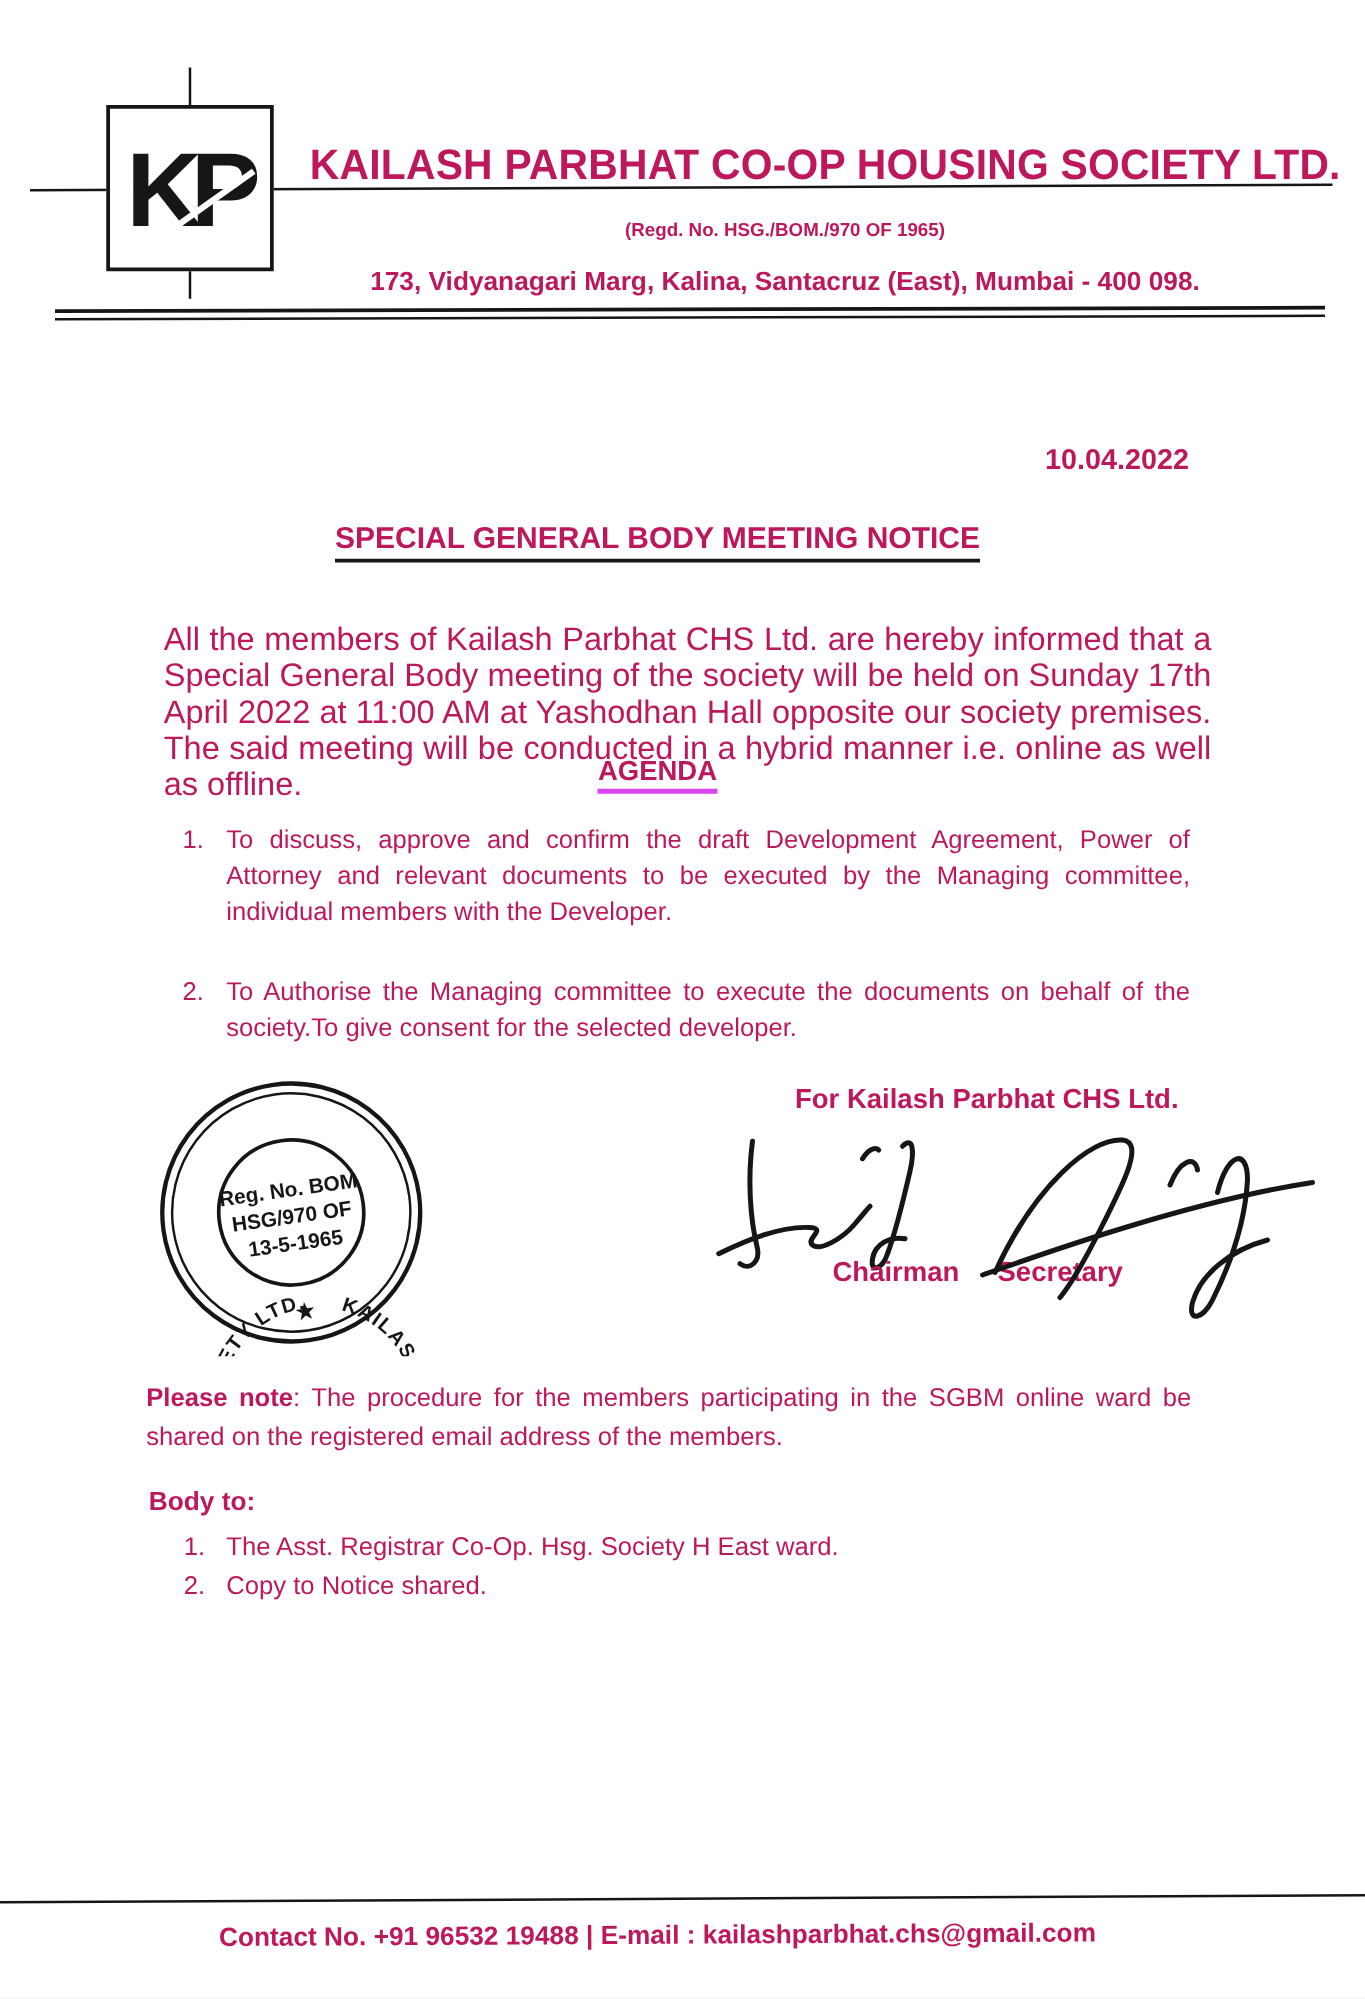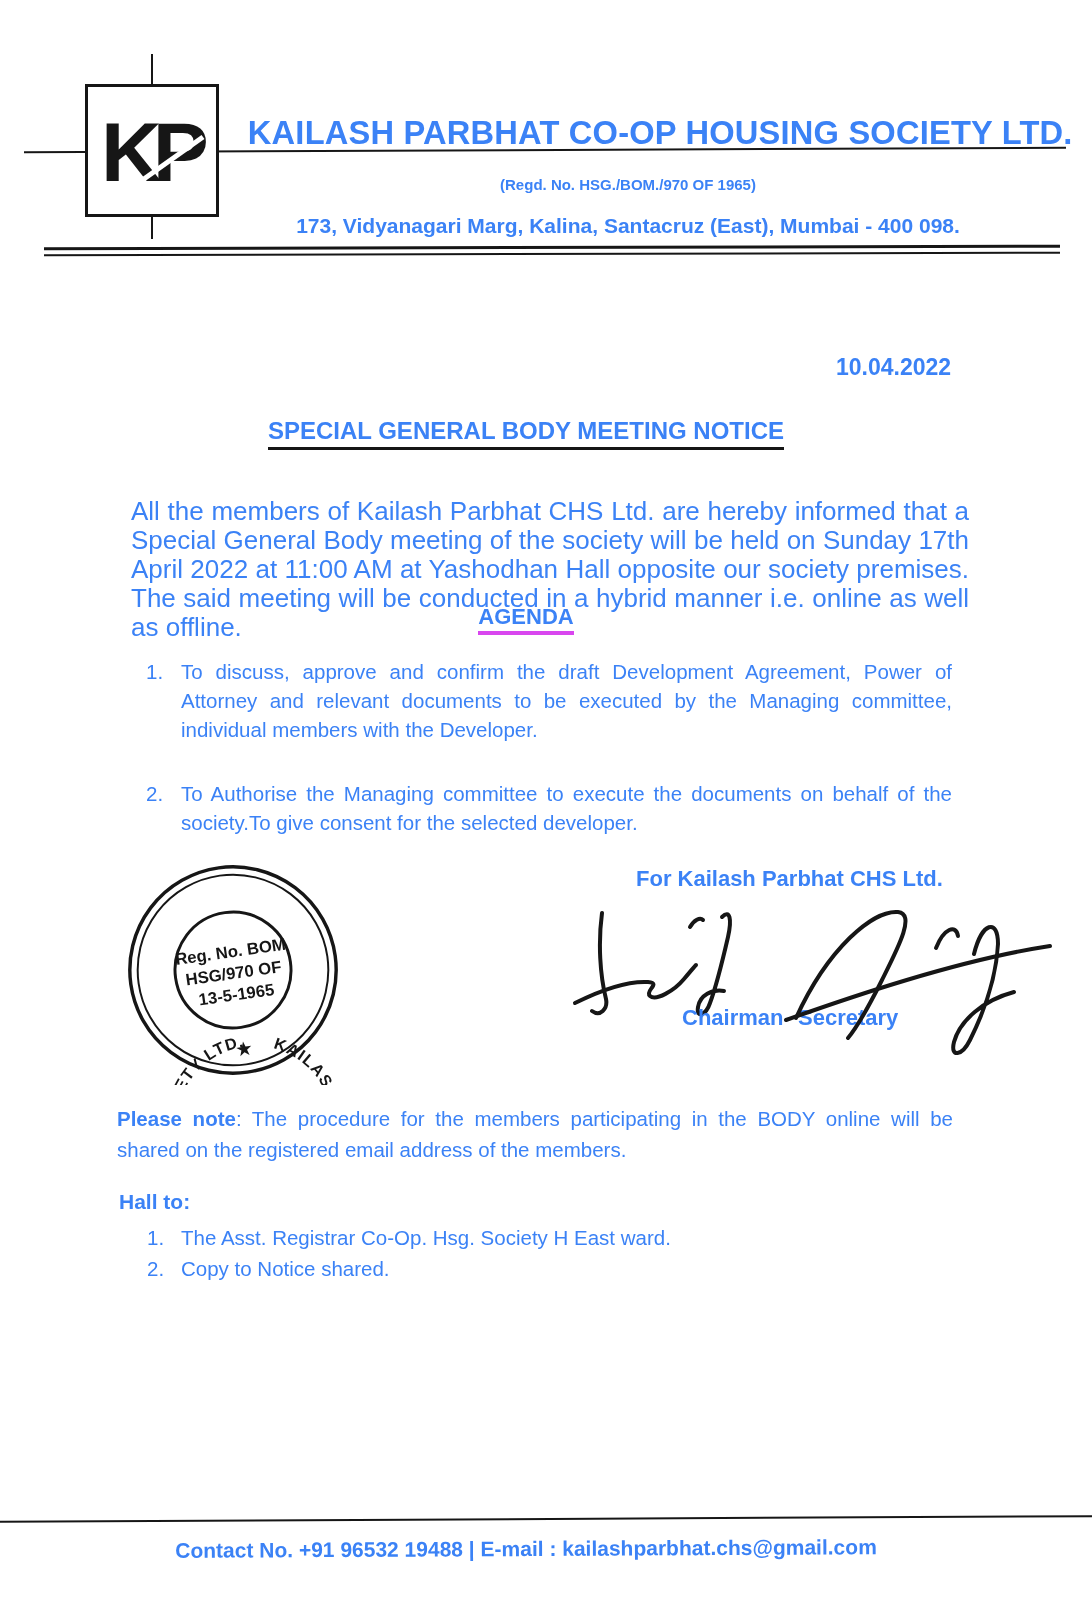"KP" .page { color: #3b82f6 -> #be185d }
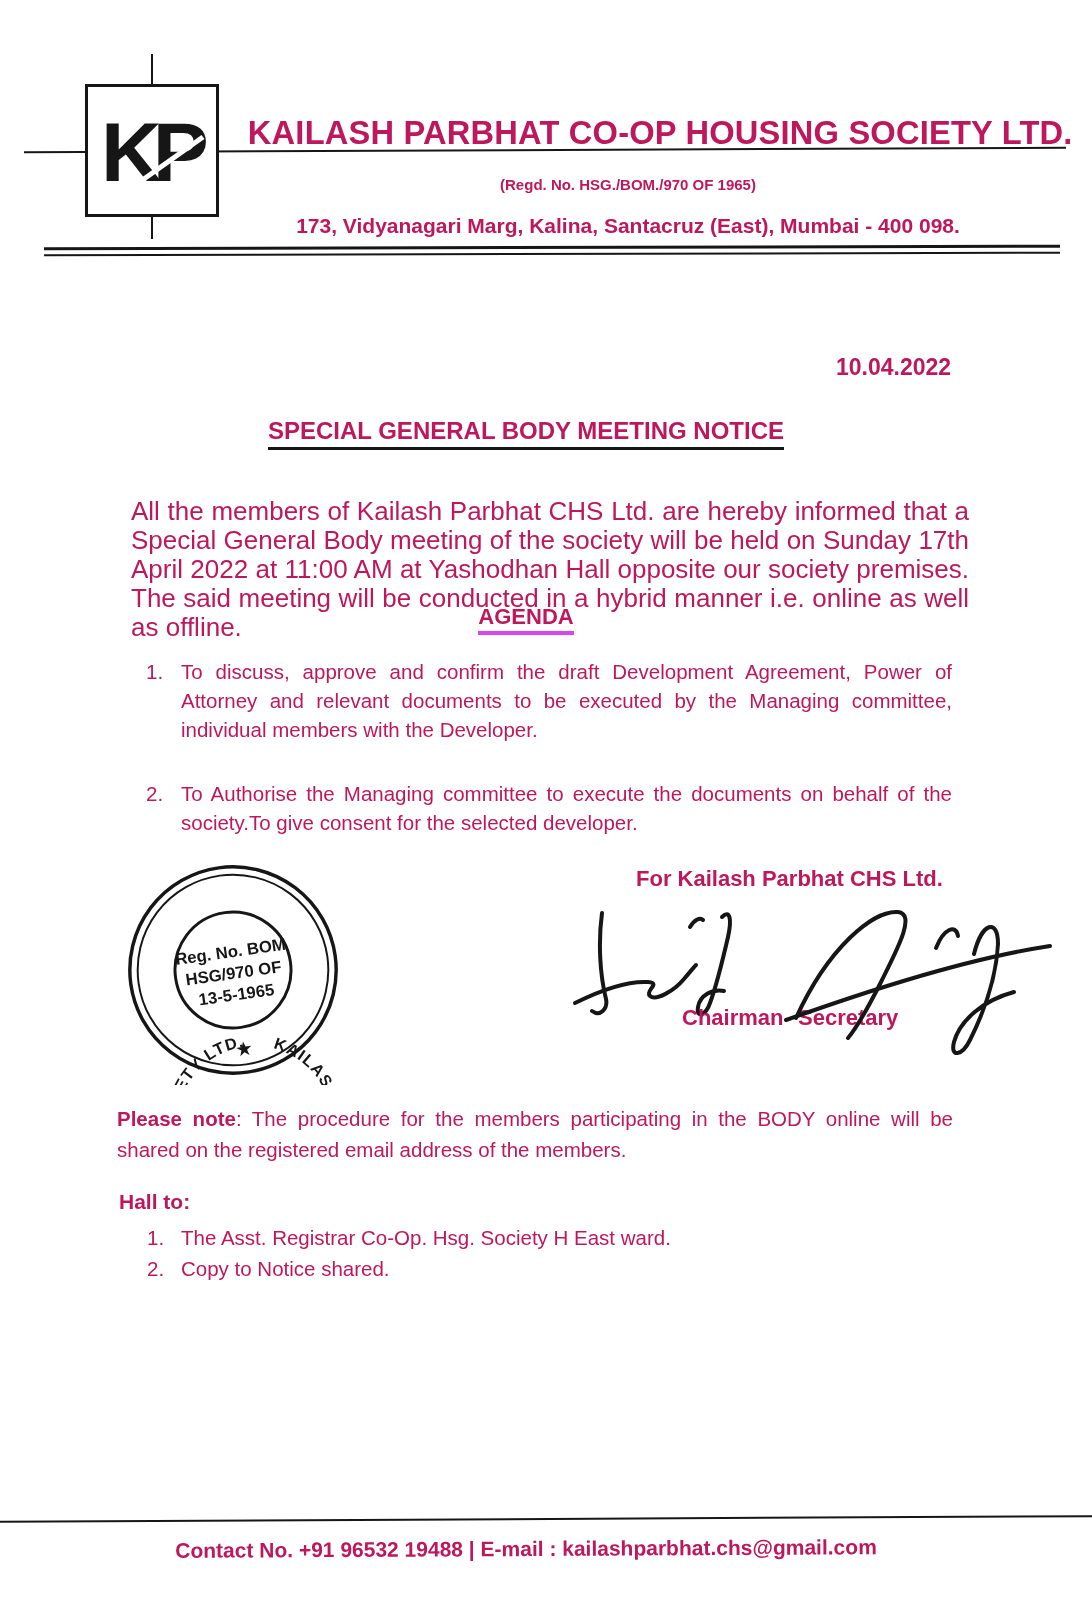"Chairman" .label-chairman { margin-left: 16px -> none }
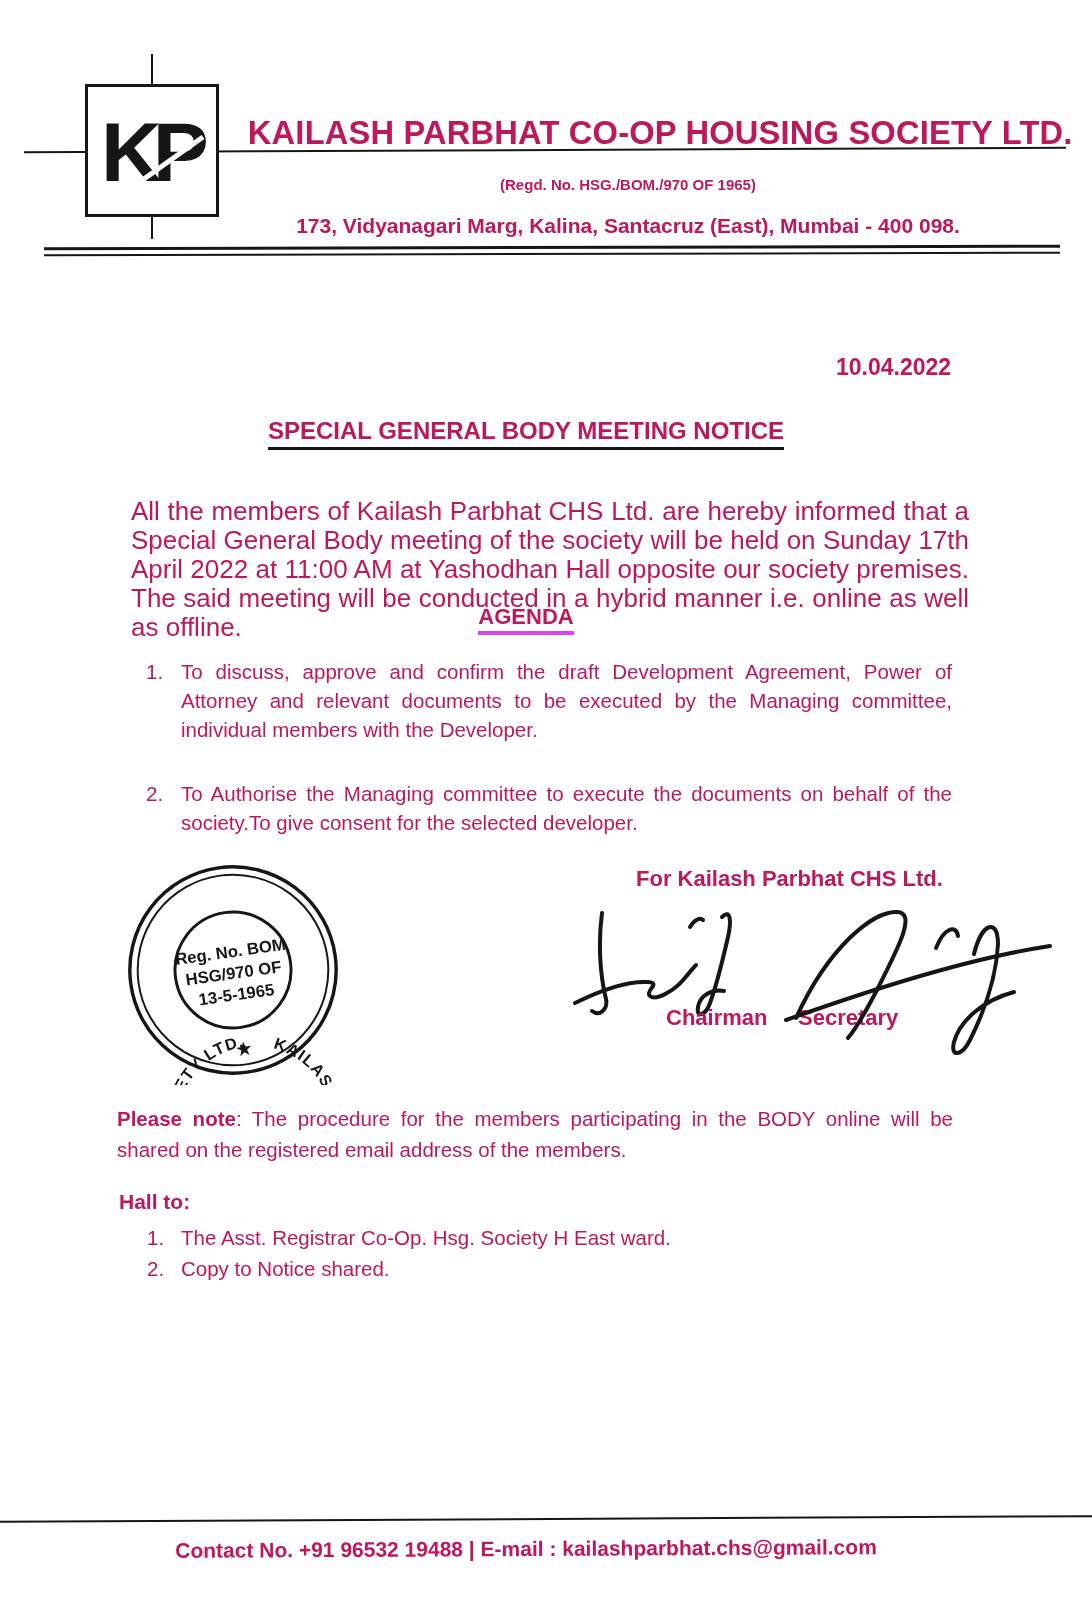": The procedure for the" span { text: BODY online will -> SGBM online ward }
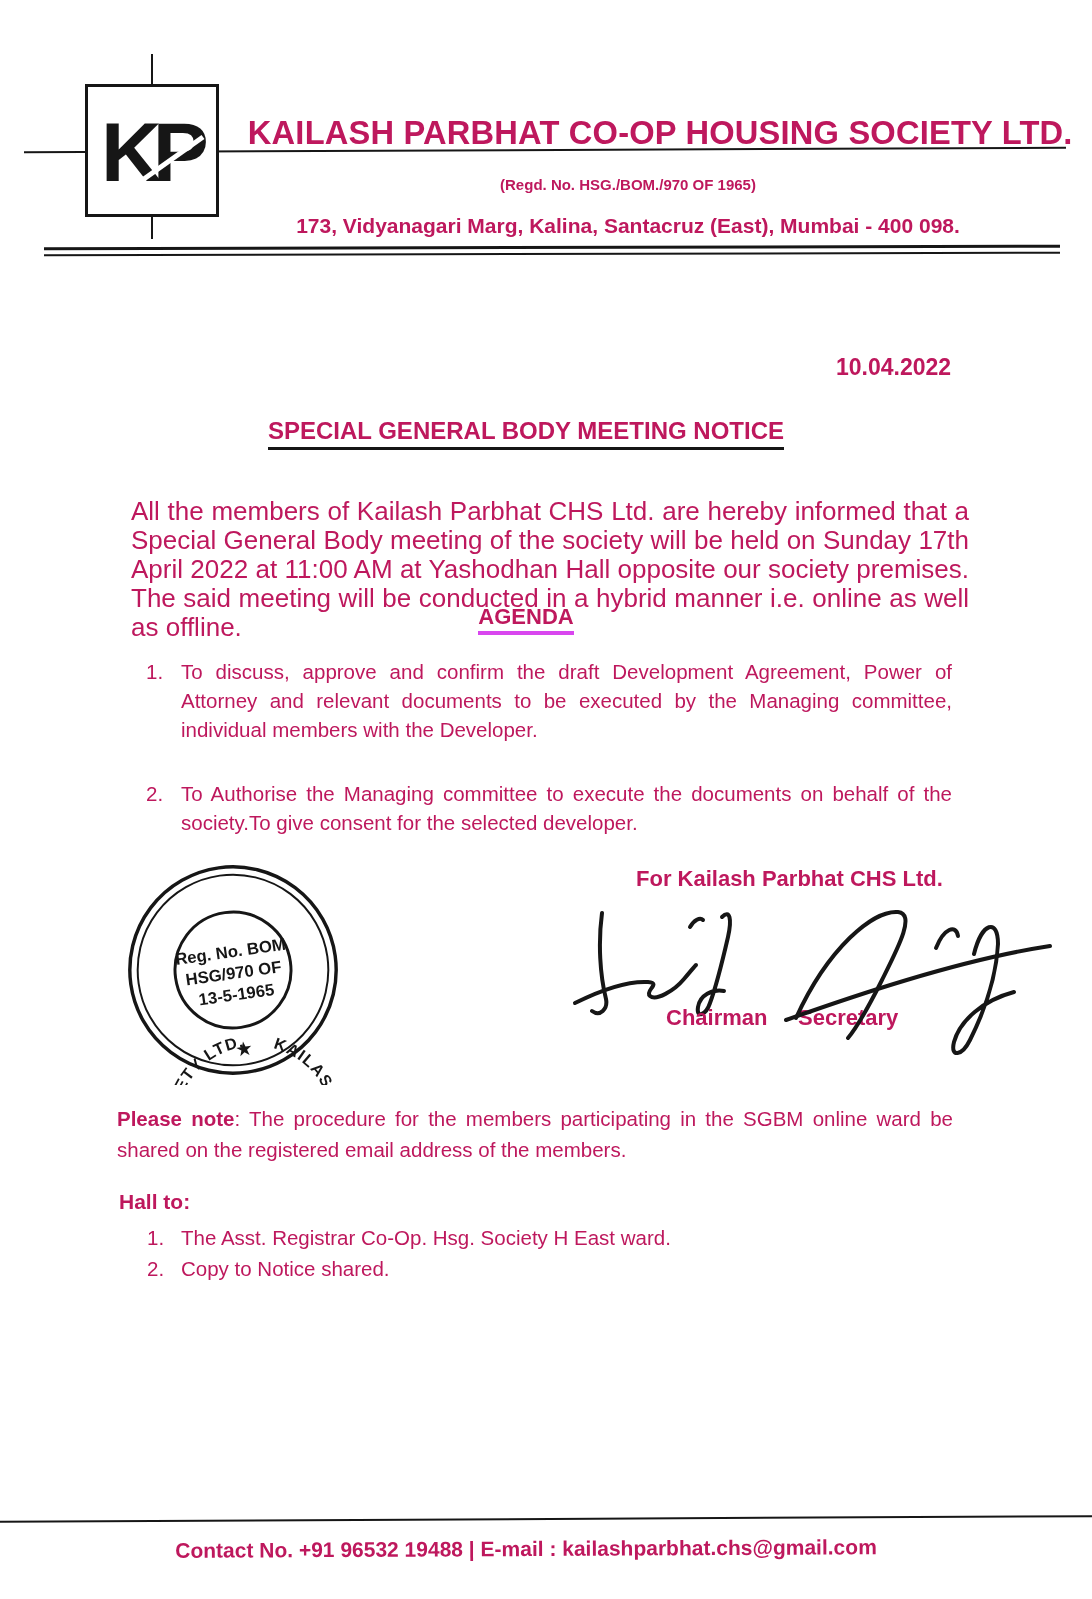"Hall to:" div.copy-to-label { text: Hall -> Body }
